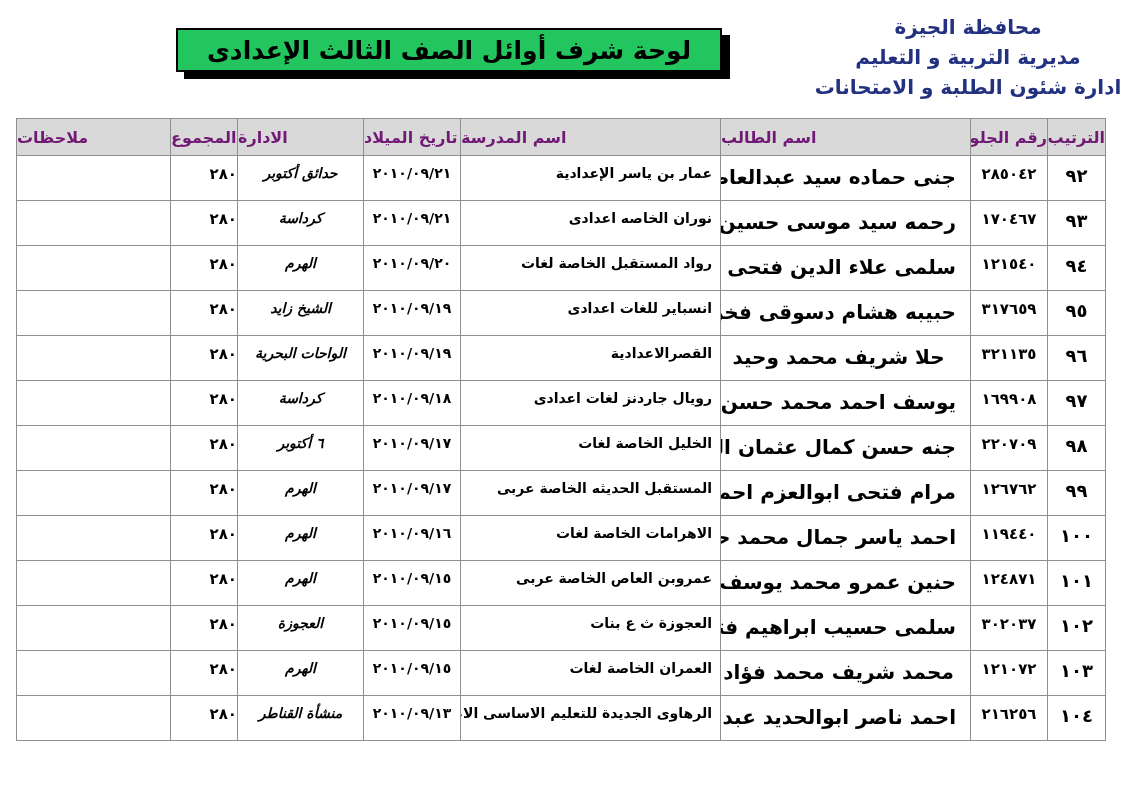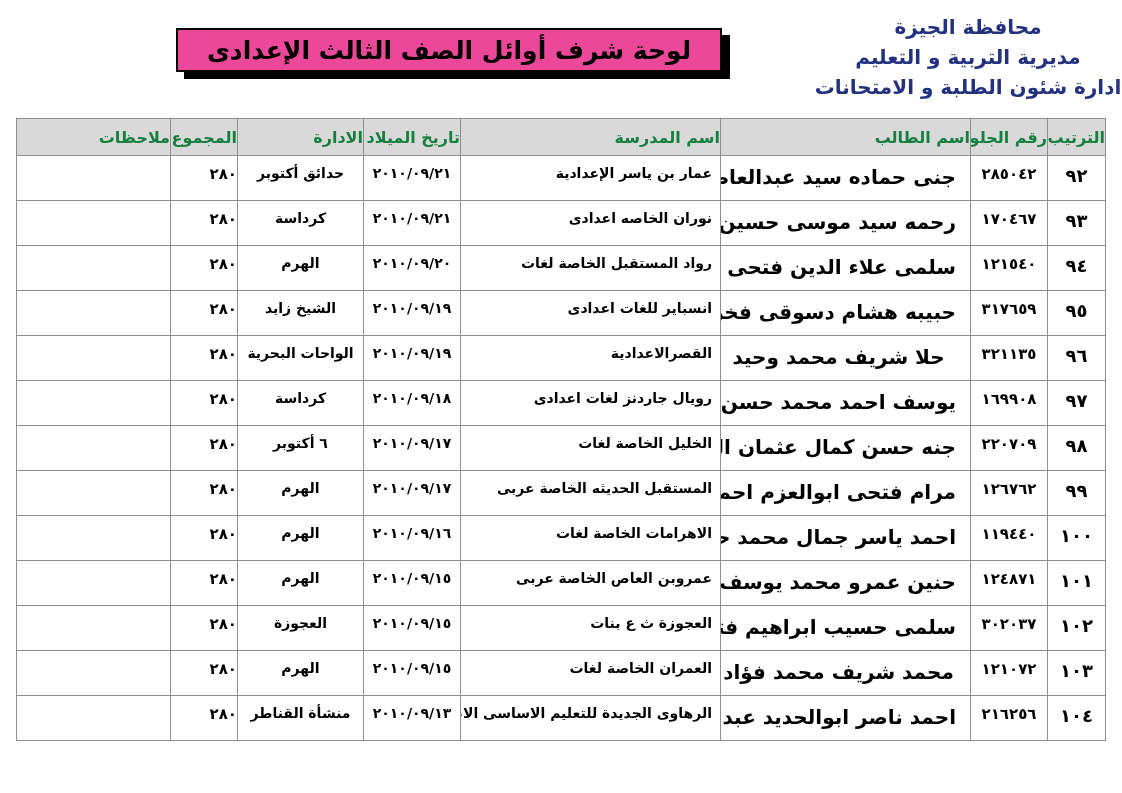"لوحة شرف أوائل الصف الثالث" .title-box { background: #ec4899 -> #22c55e }
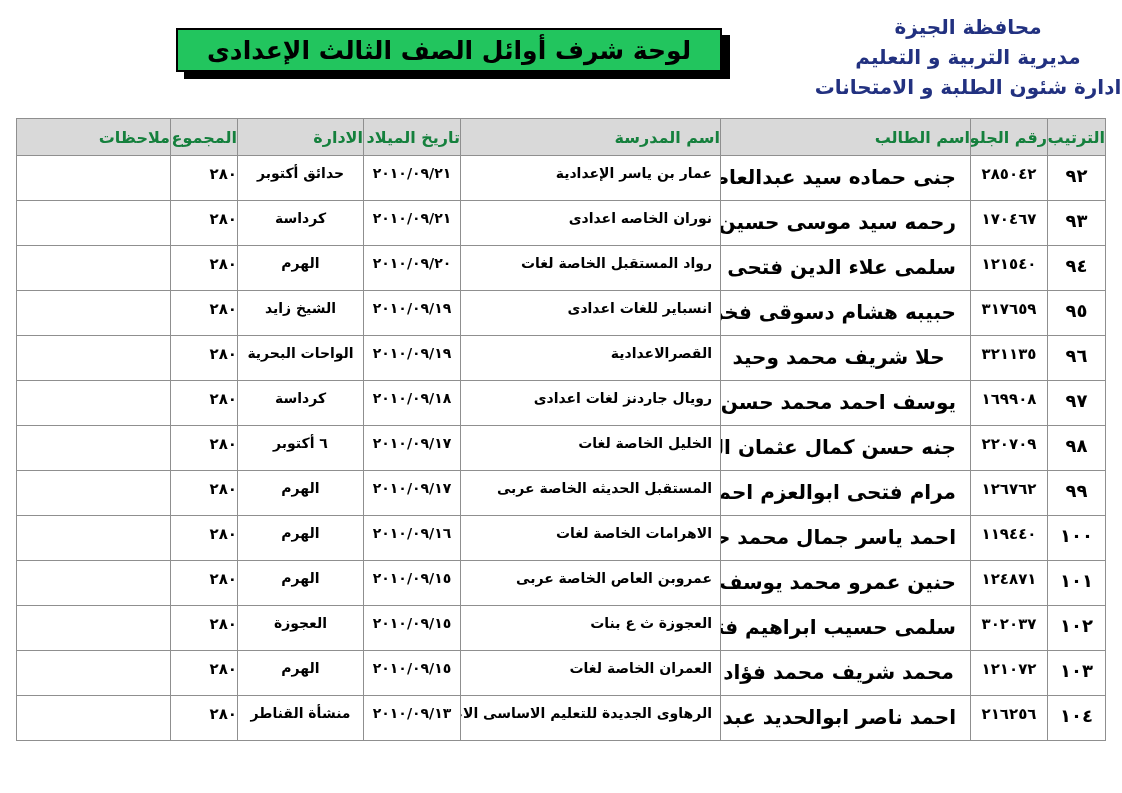"ملاحظات" table.honor thead th { color: #15803d -> #701a75; text-align: right -> left }
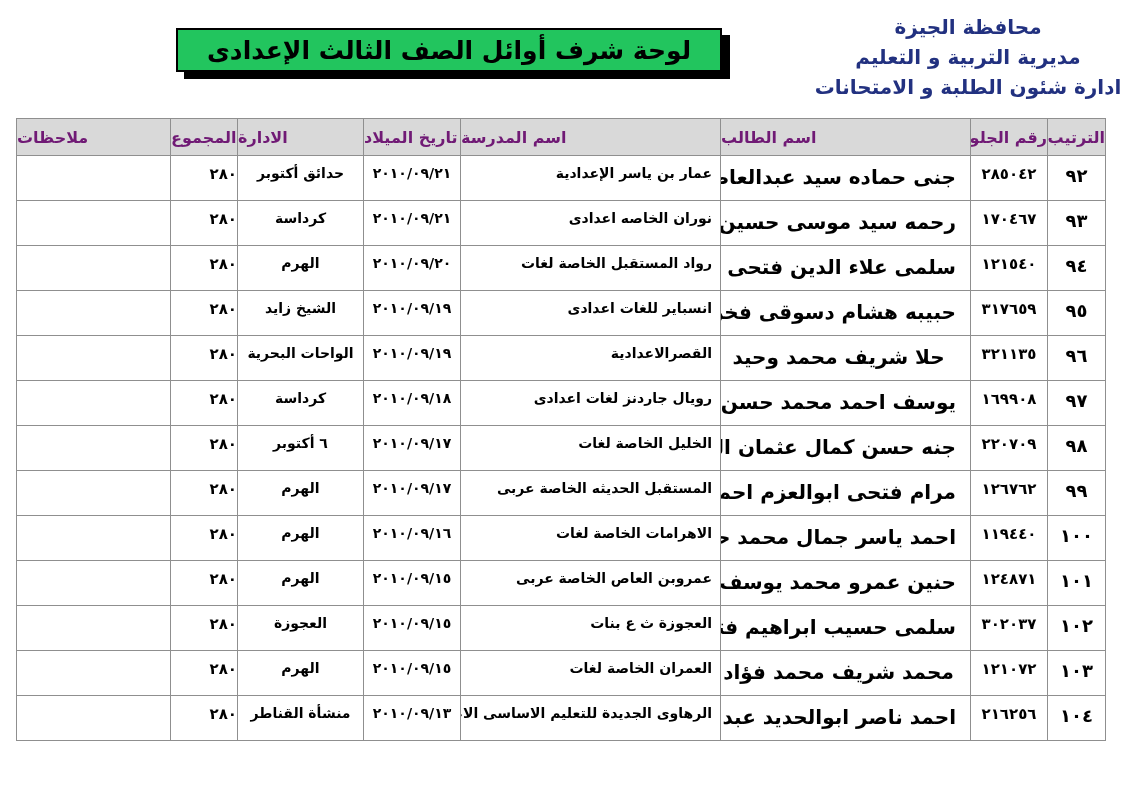"حدائق أكتوبر" .c-admin { font-style: none -> italic }
